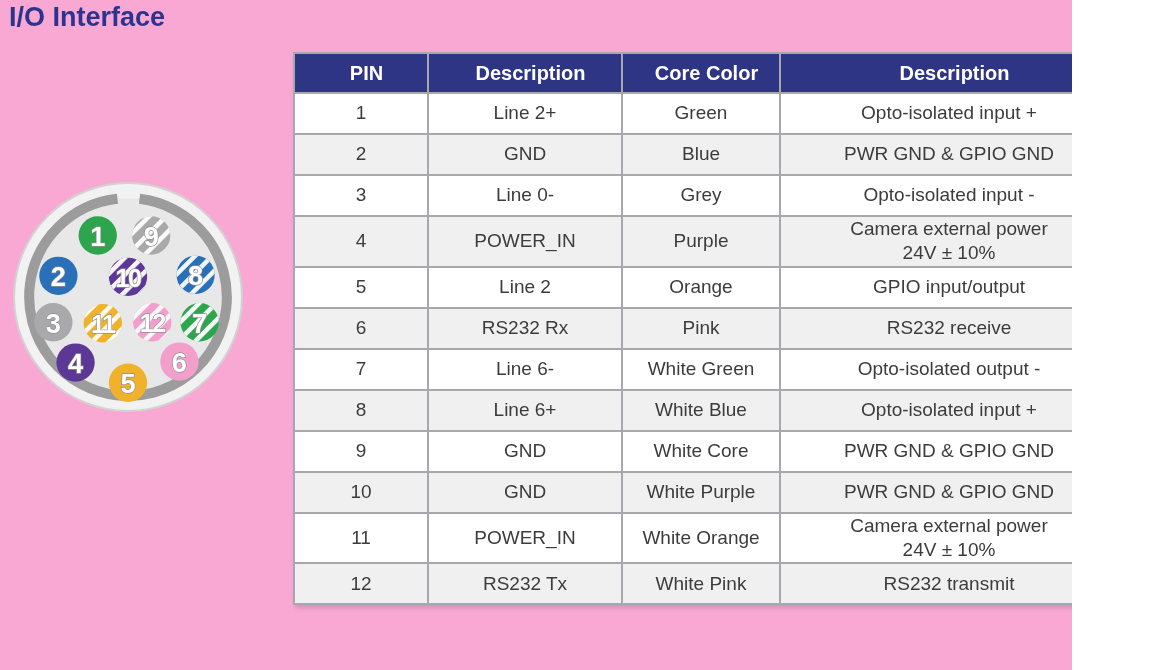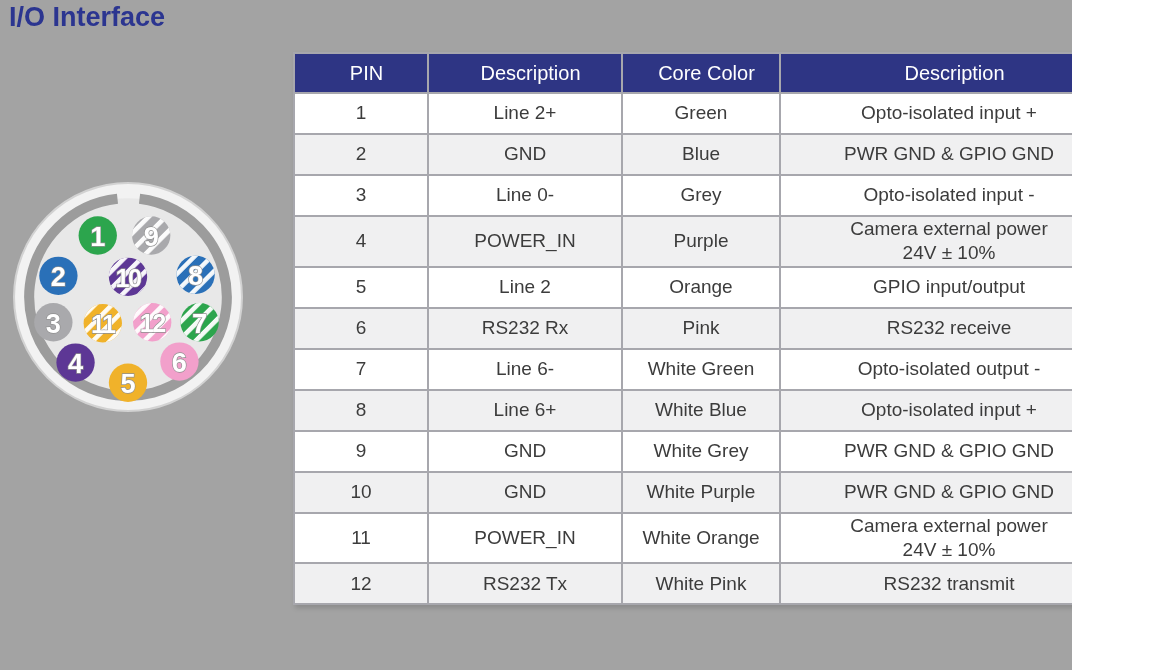"I/O Interface" .stage { background: #a3a3a3 -> #f9a8d4 }
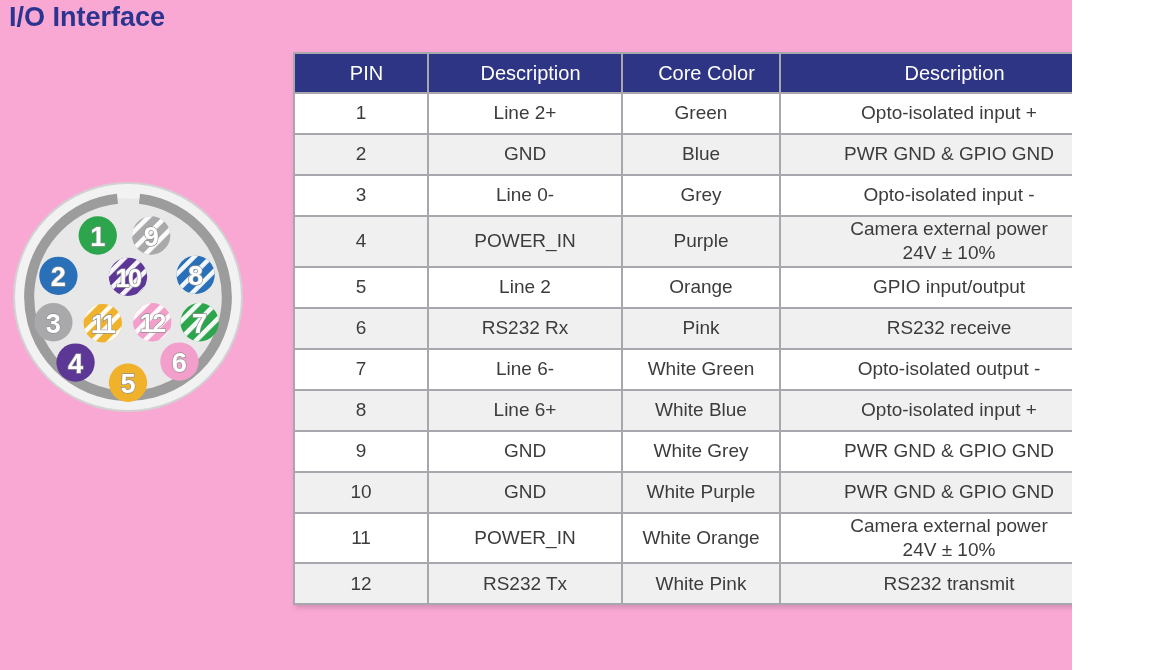"PIN" .io-table th { font-weight: normal -> bold }
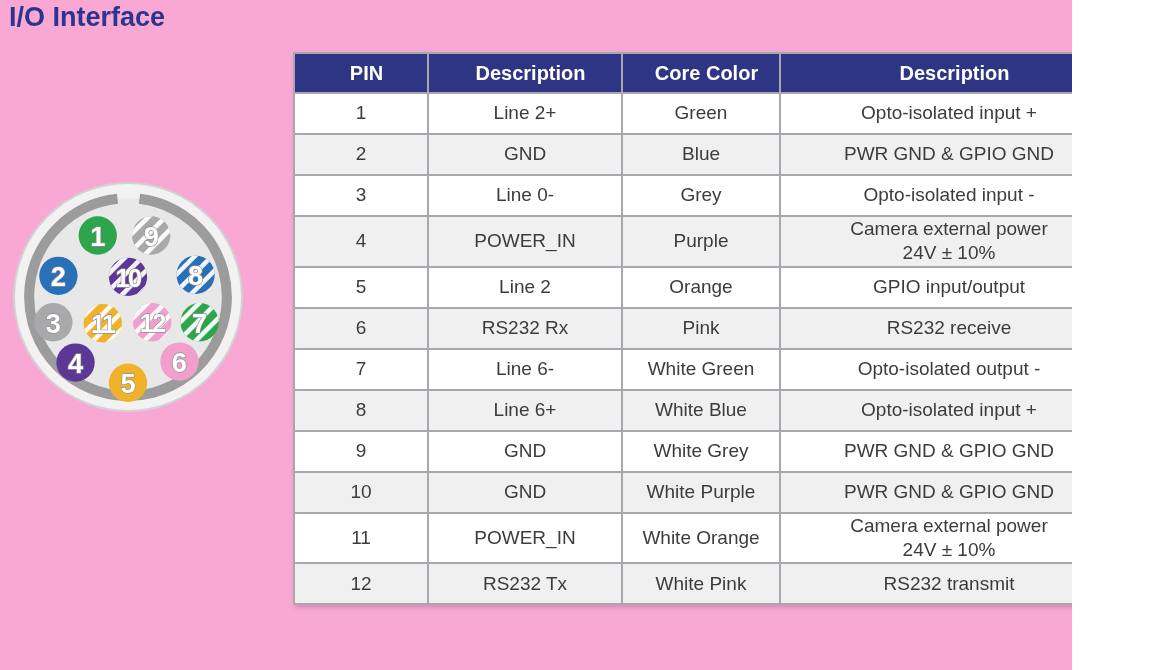"White Grey" td { text: Grey -> Core }
